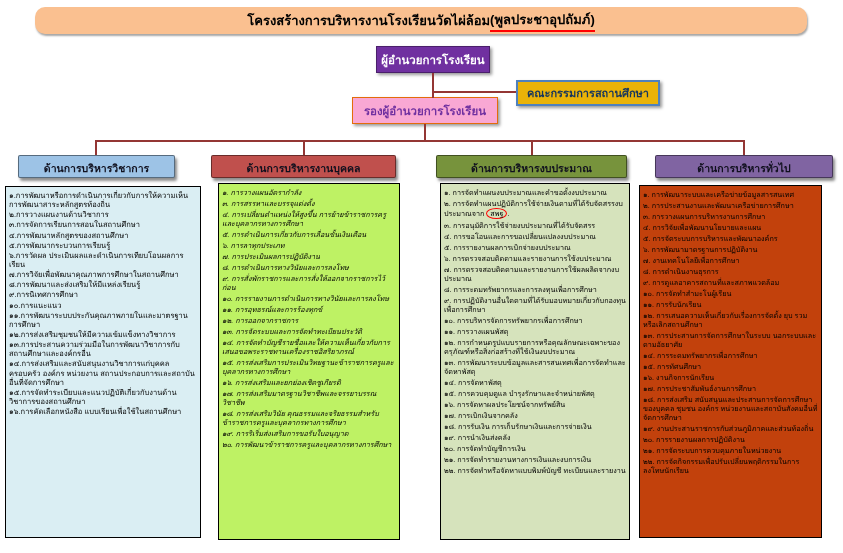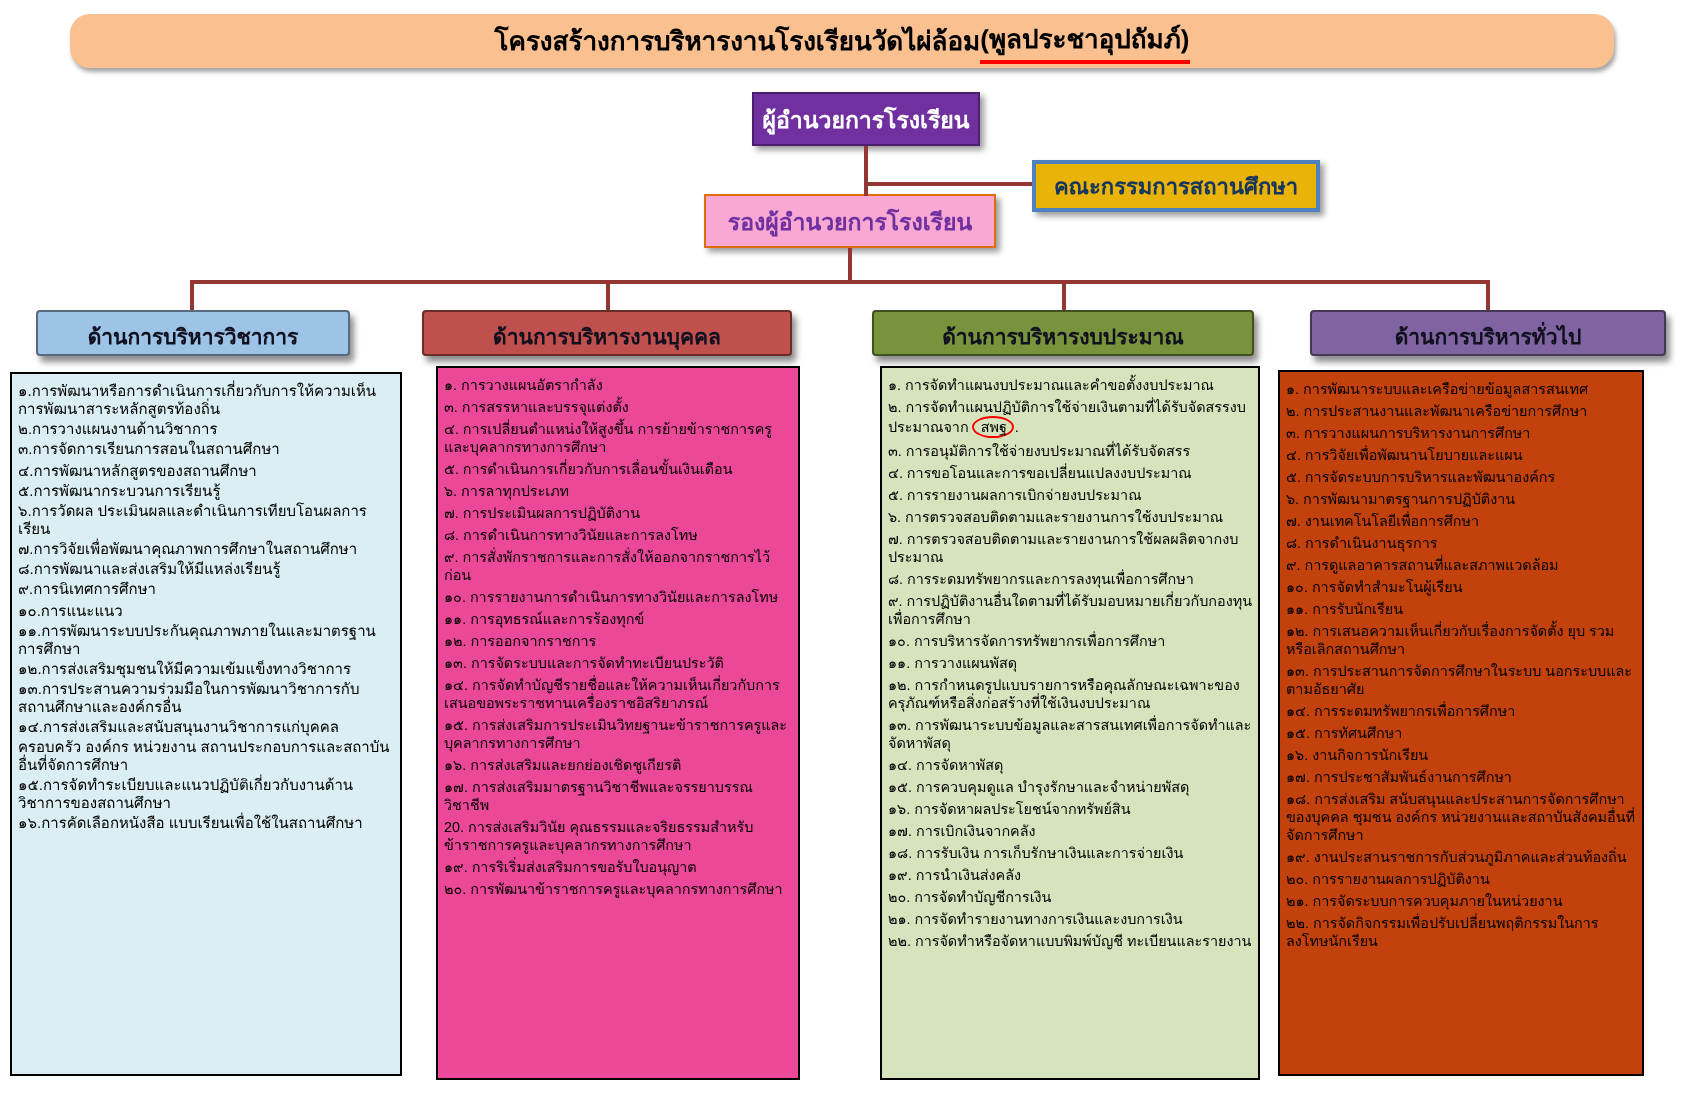"๑. การวางแผนอัตรากำลัง" div.list { background: #ec4899 -> #bef264; font-style: none -> italic }
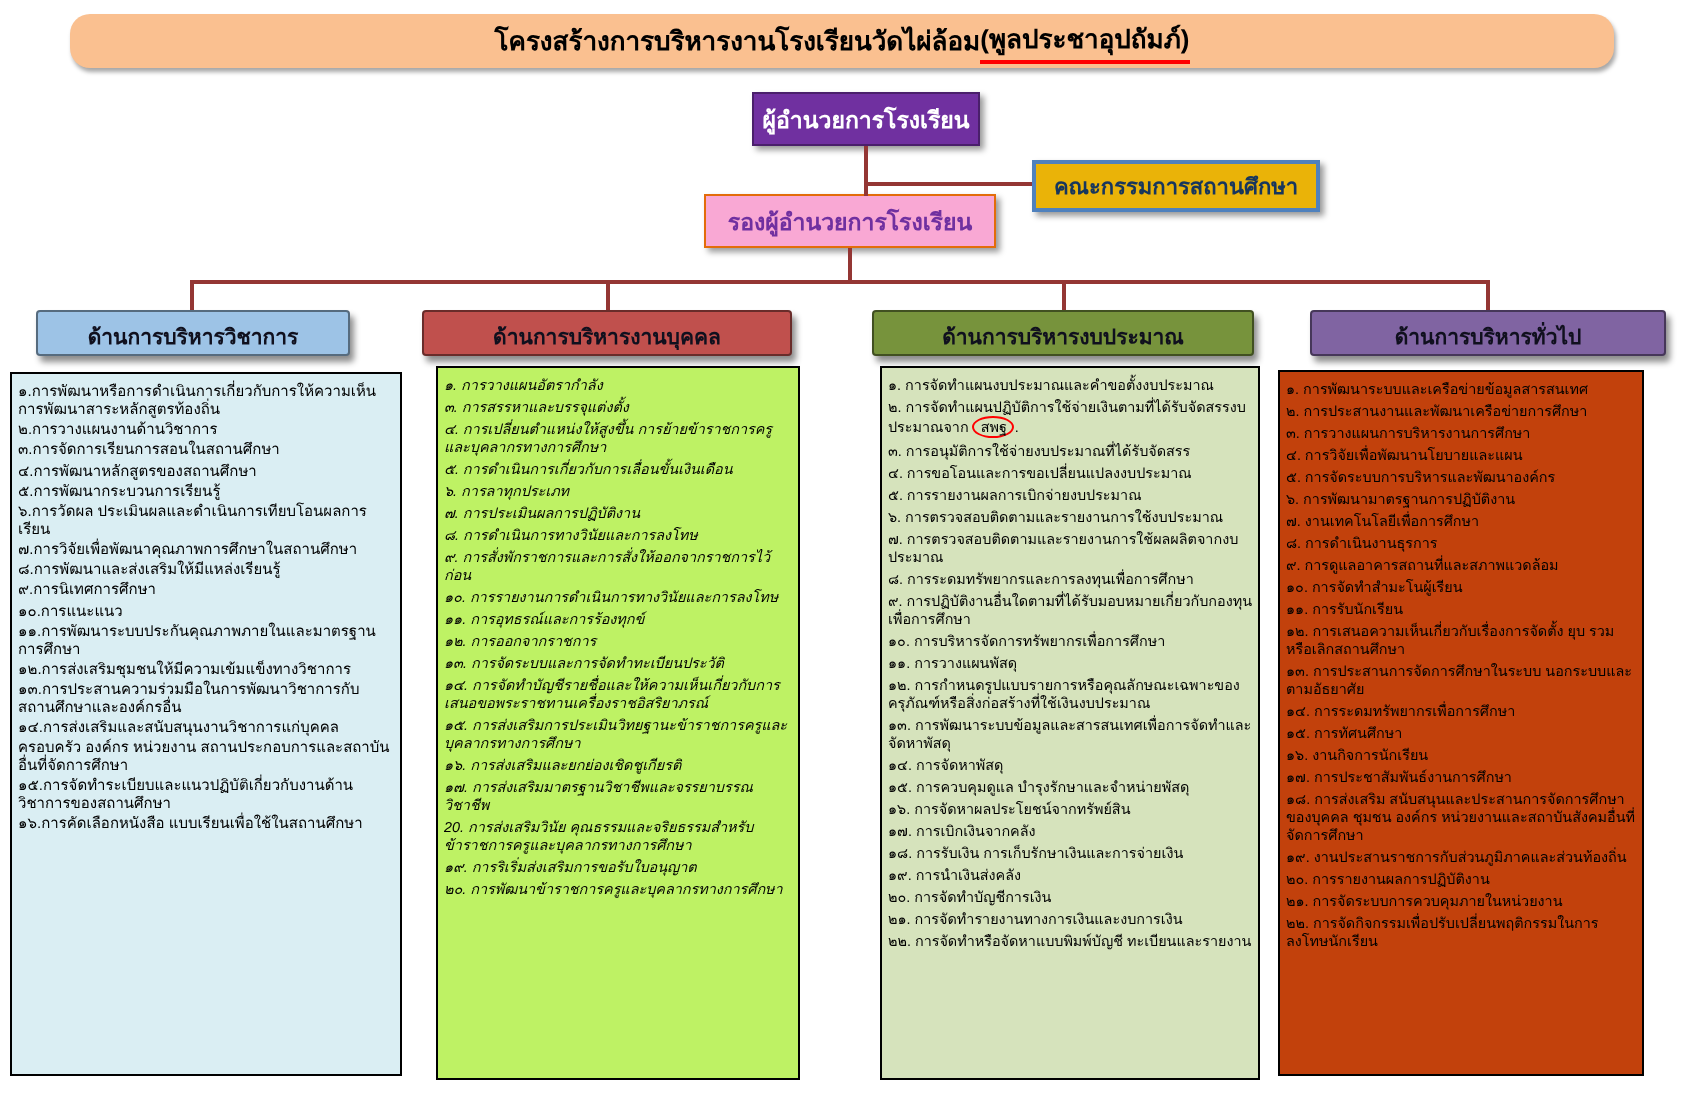"20. การส่งเสริมวินัย" div.li { text: 20 -> ๑๘ }
